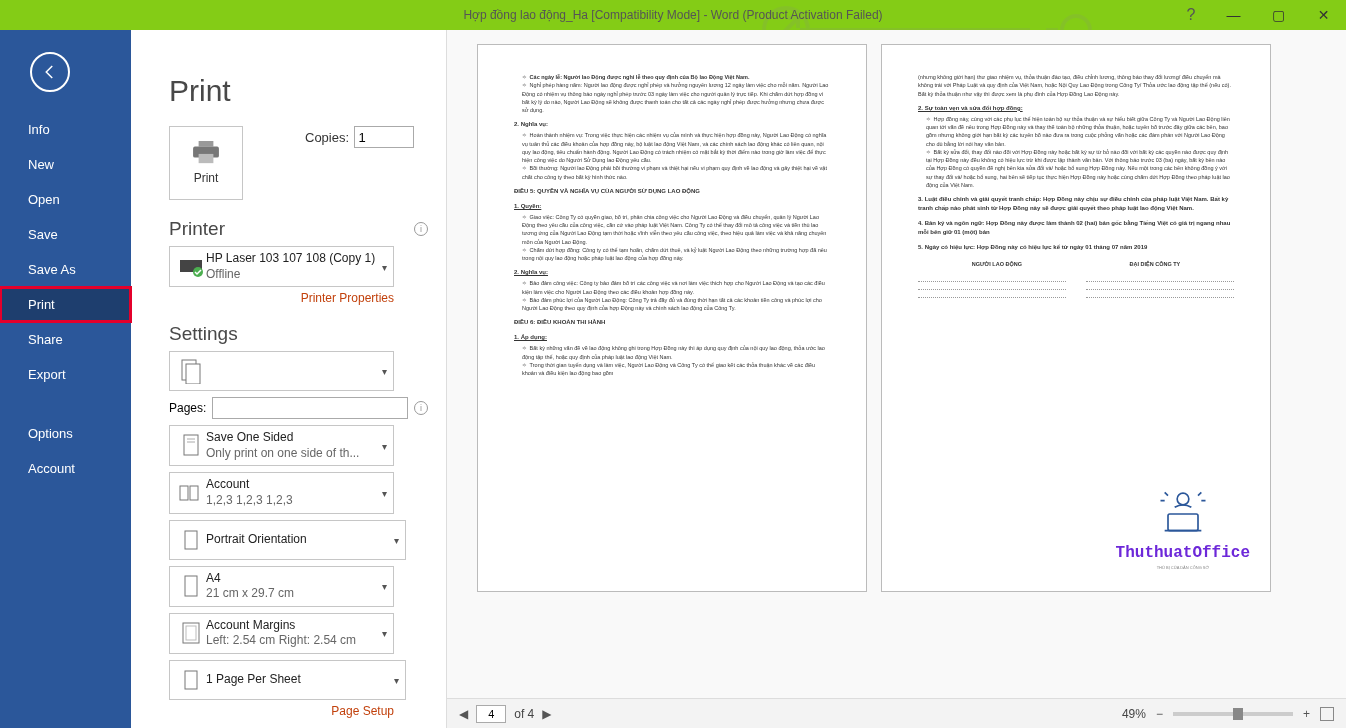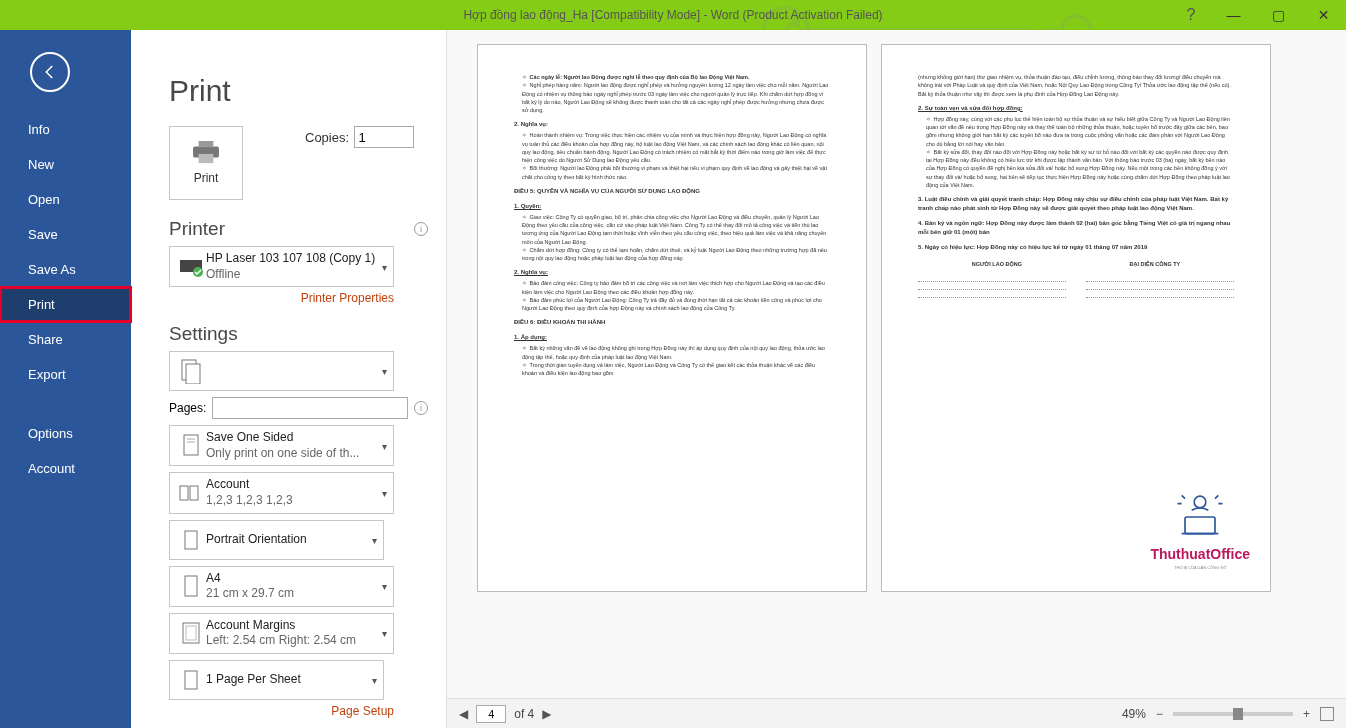"Portrait Orientation" .dropdown.short { width: 215px -> 237px }
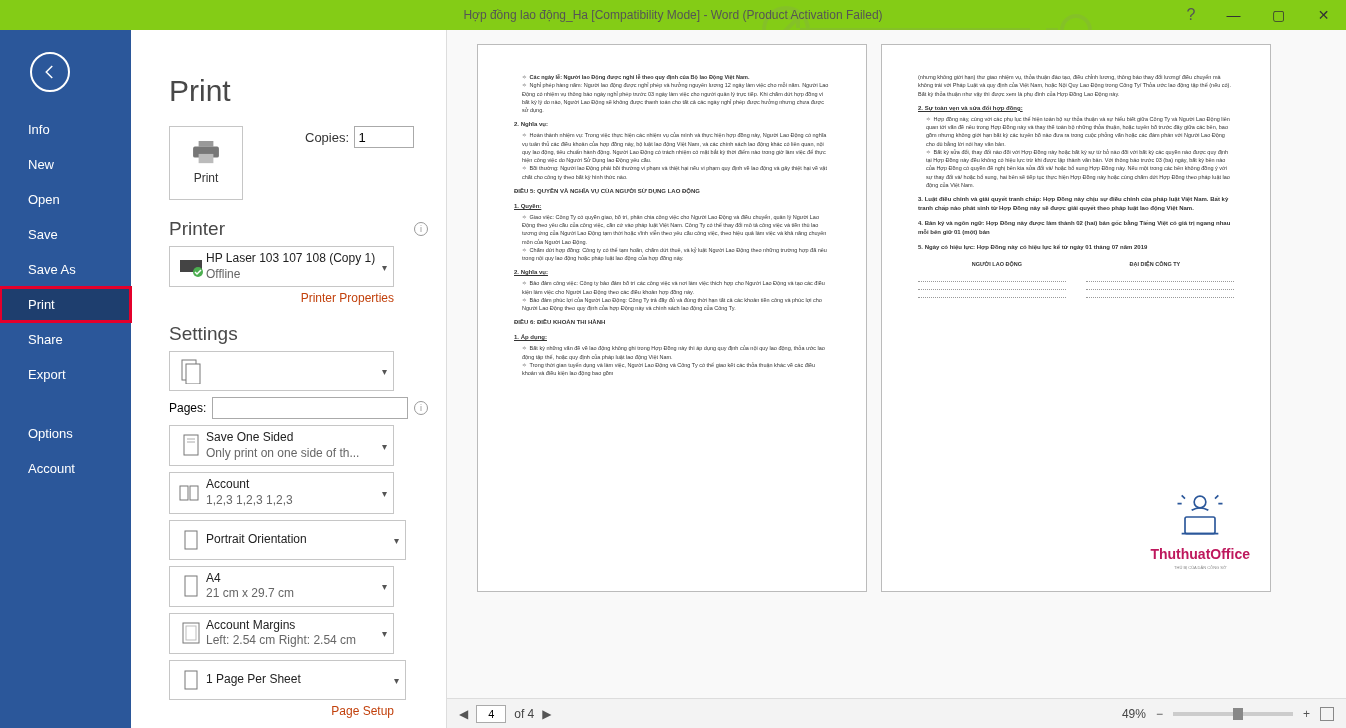"ThuthuatOffice" .logo-box .brand { color: #be185d -> #6d28d9; font-family: none -> Liberation Mono, monospace; font-size: 14px -> 16px }
